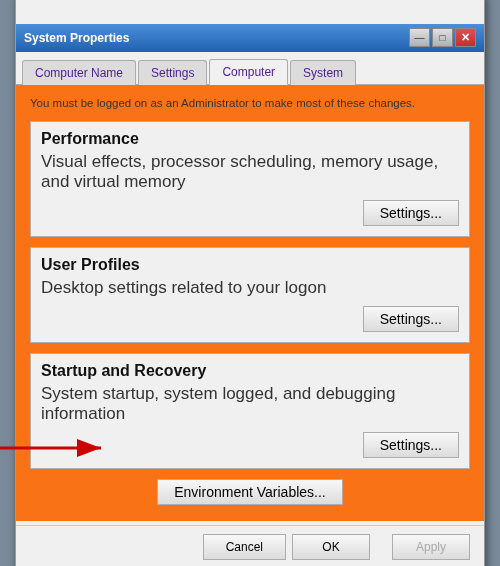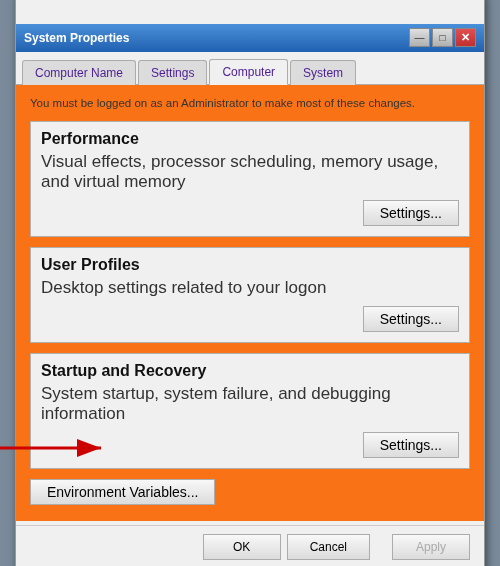"System startup, system failure, and" div.section-desc { text: failure -> logged }
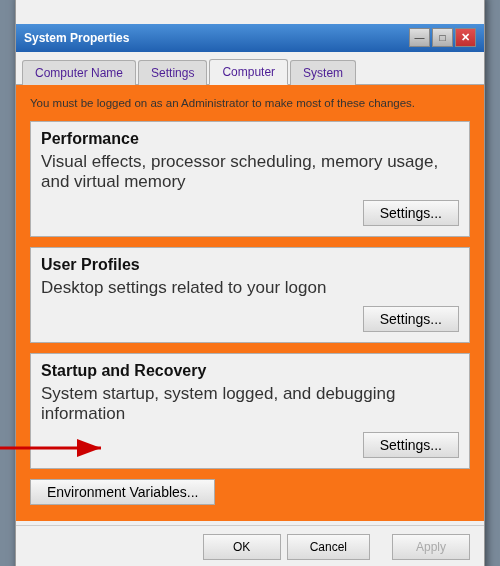"Environment Variables..." .env-vars-row { justify-content: flex-start -> center }
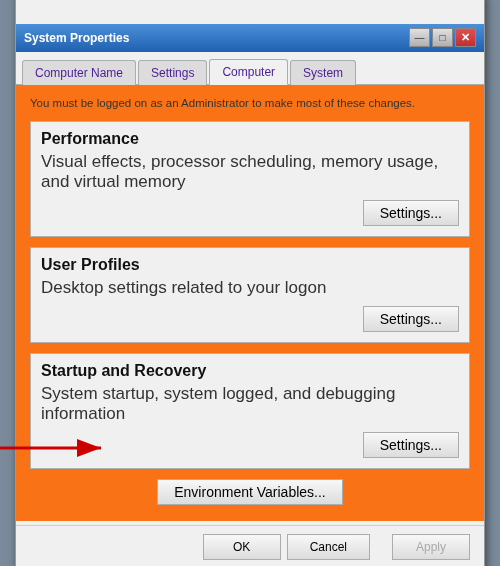"OK" button.bottom-btn { order: before "Cancel" -> after "Cancel" }
